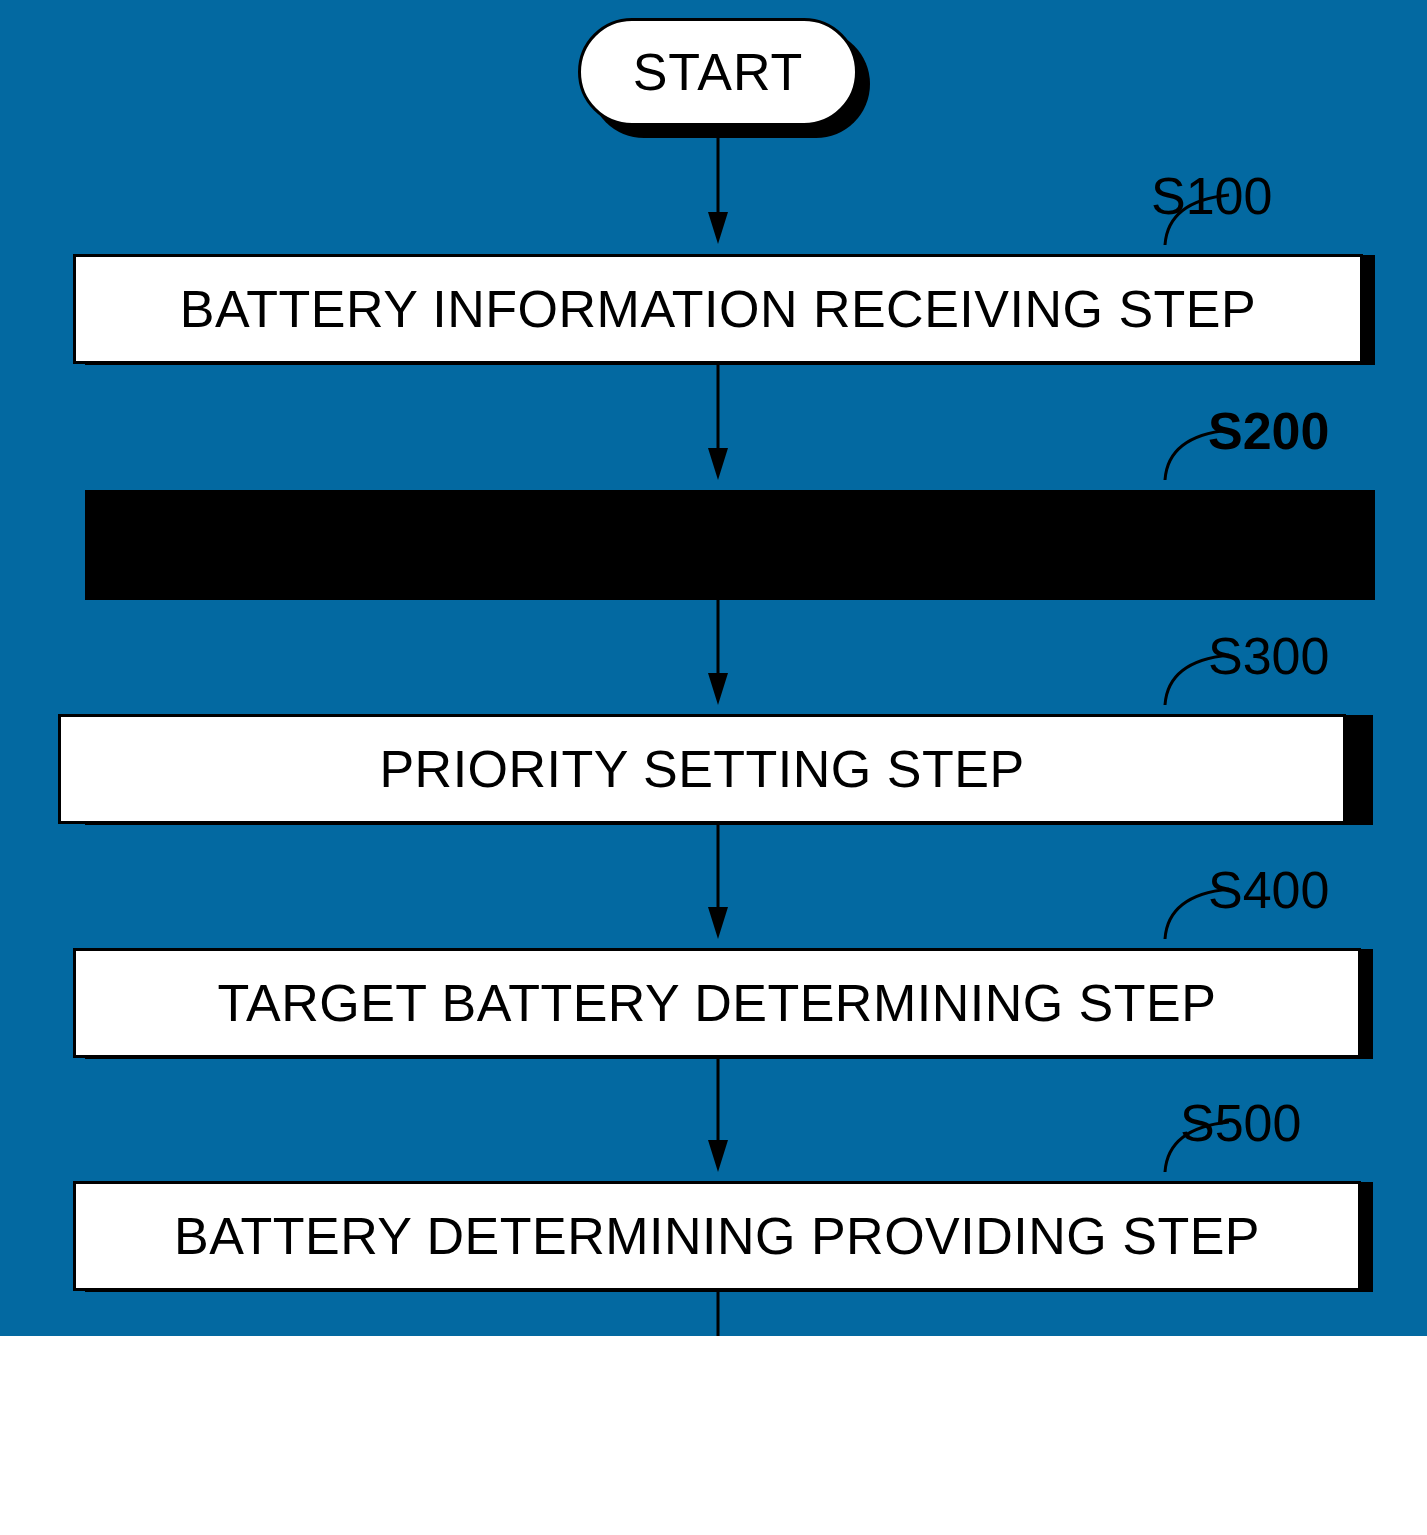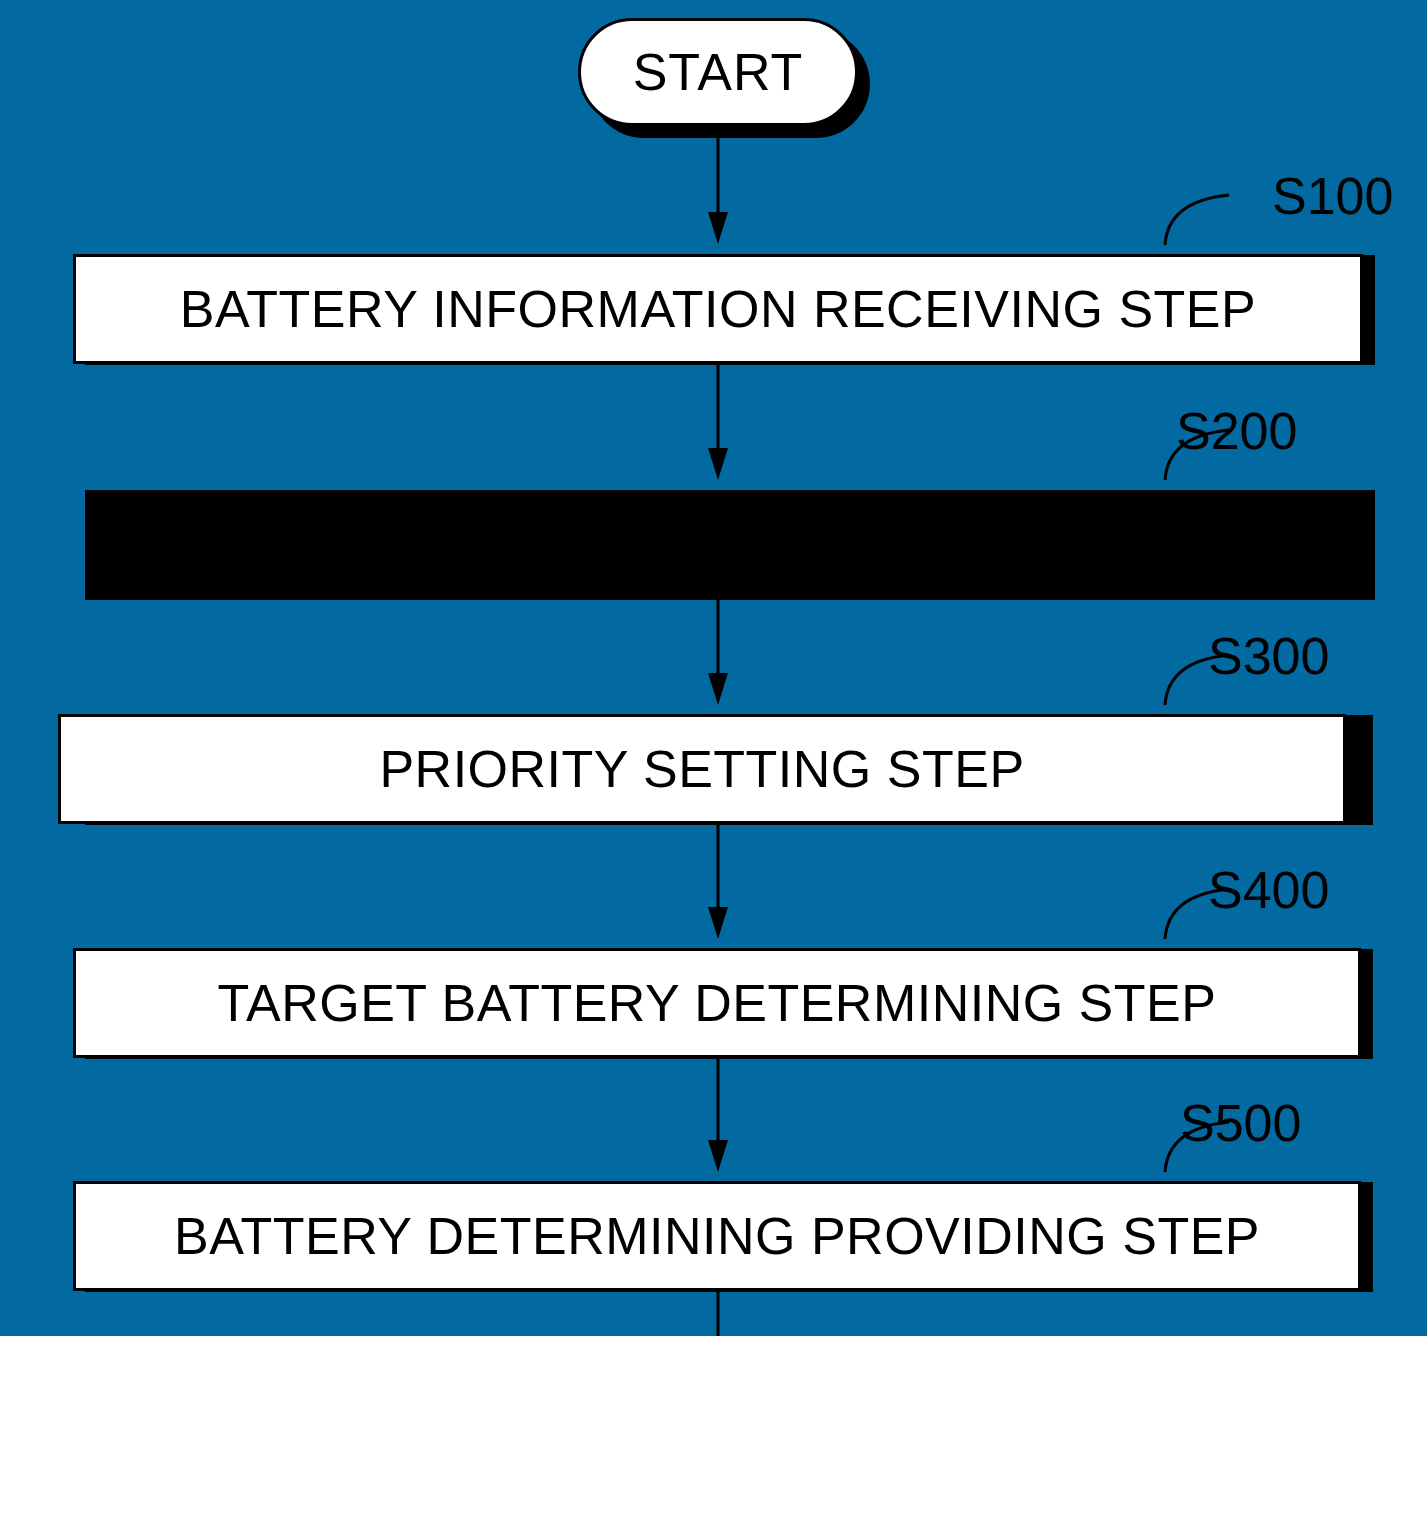"S100" div.step-ref { left: 1272px -> 1151px }
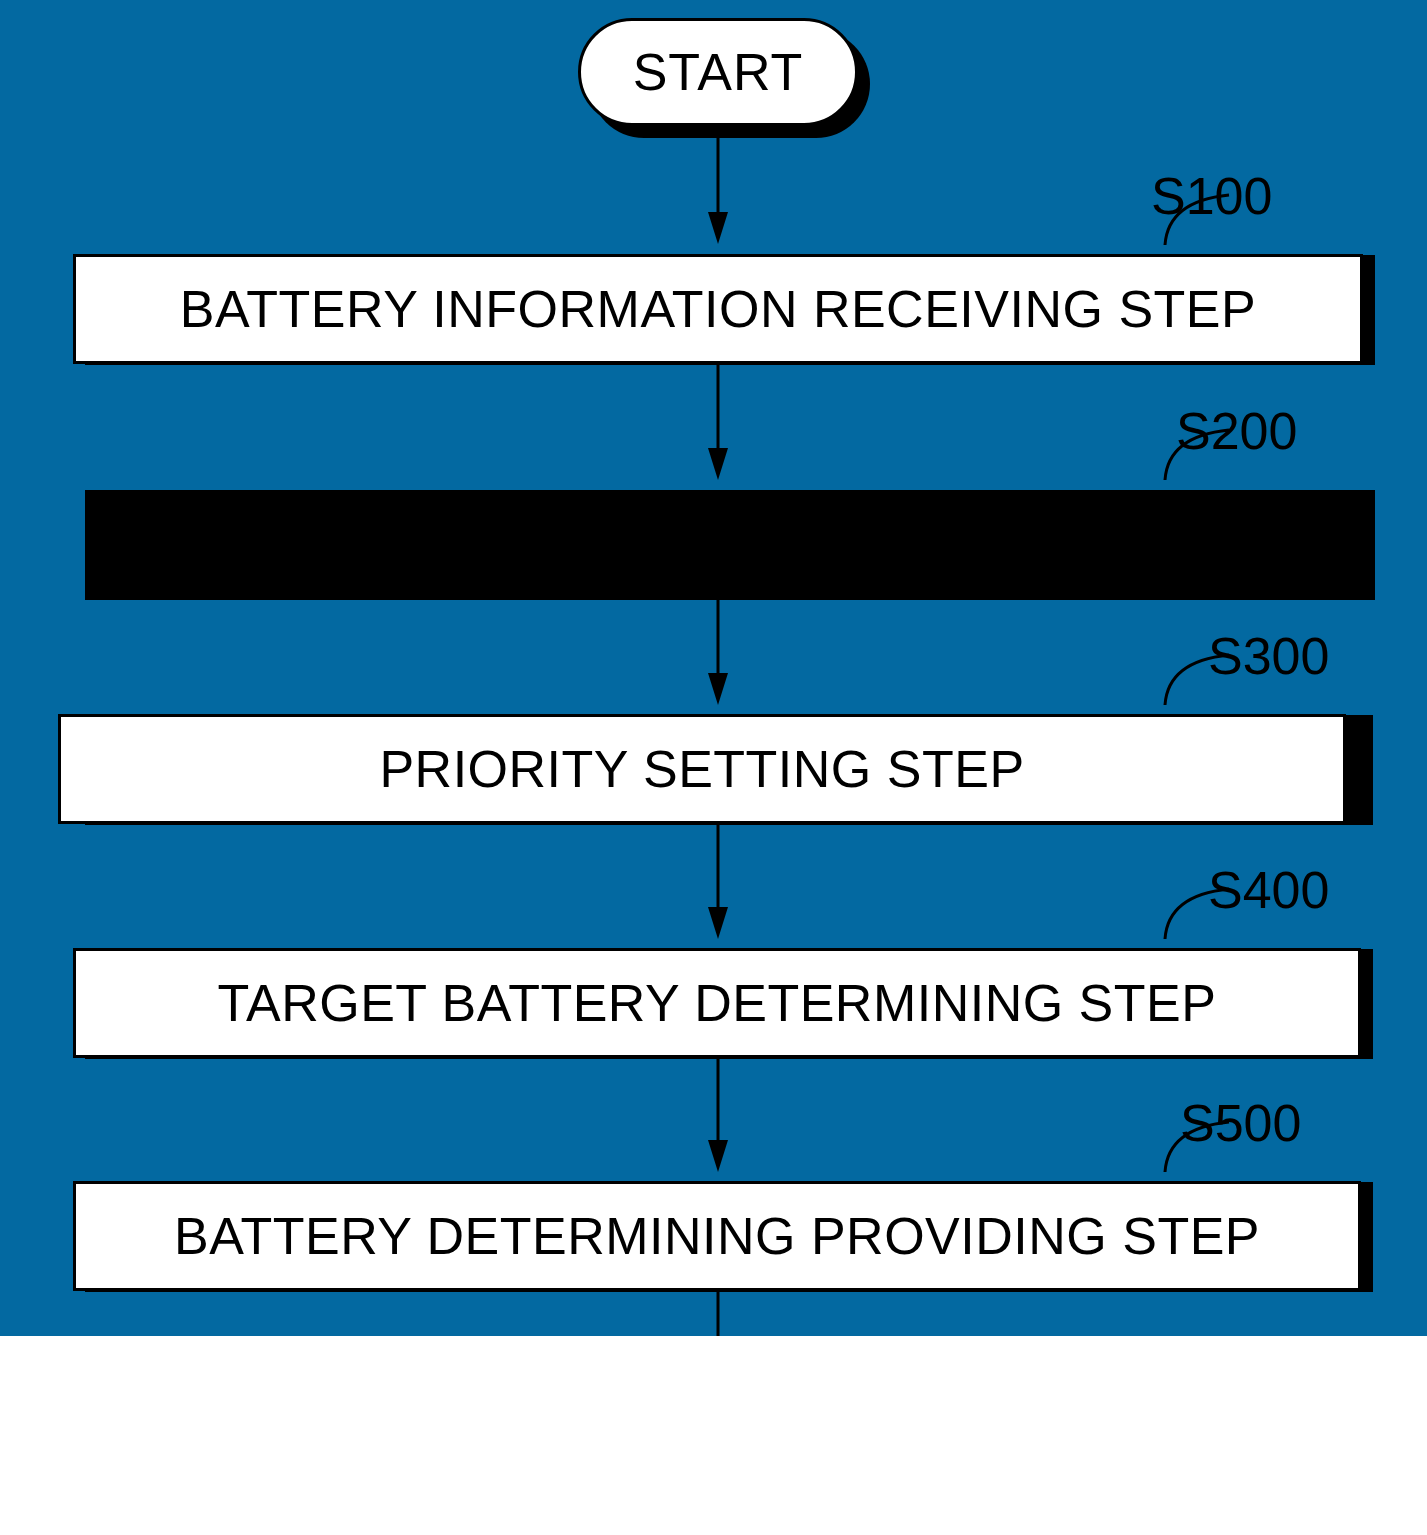"S200" div.step-ref { font-weight: none -> bold; left: 1176px -> 1208px }
